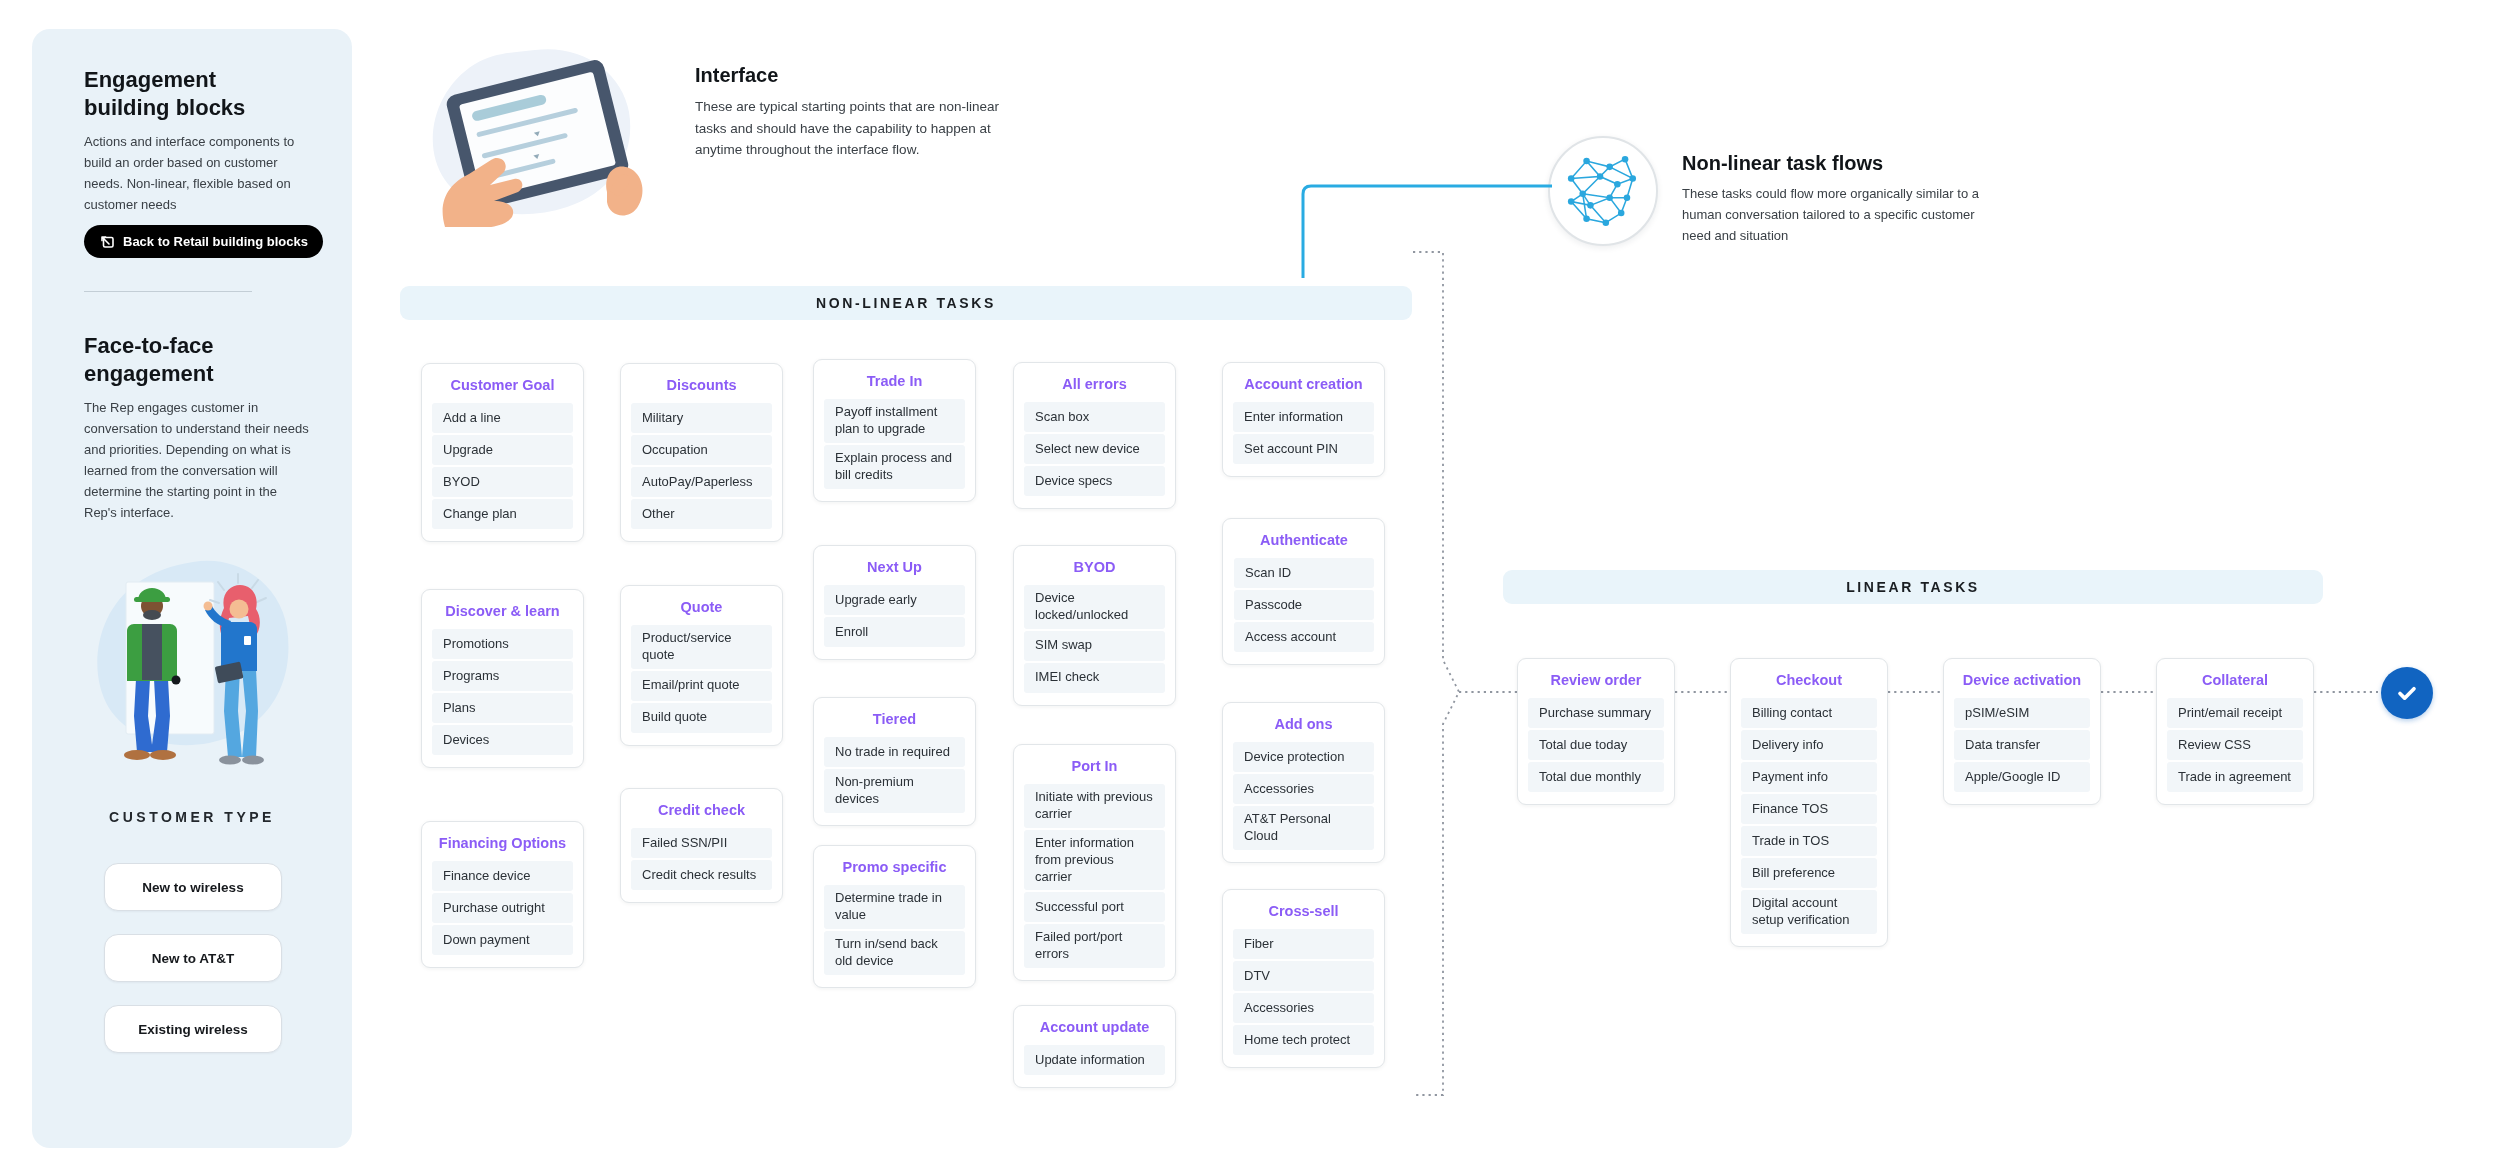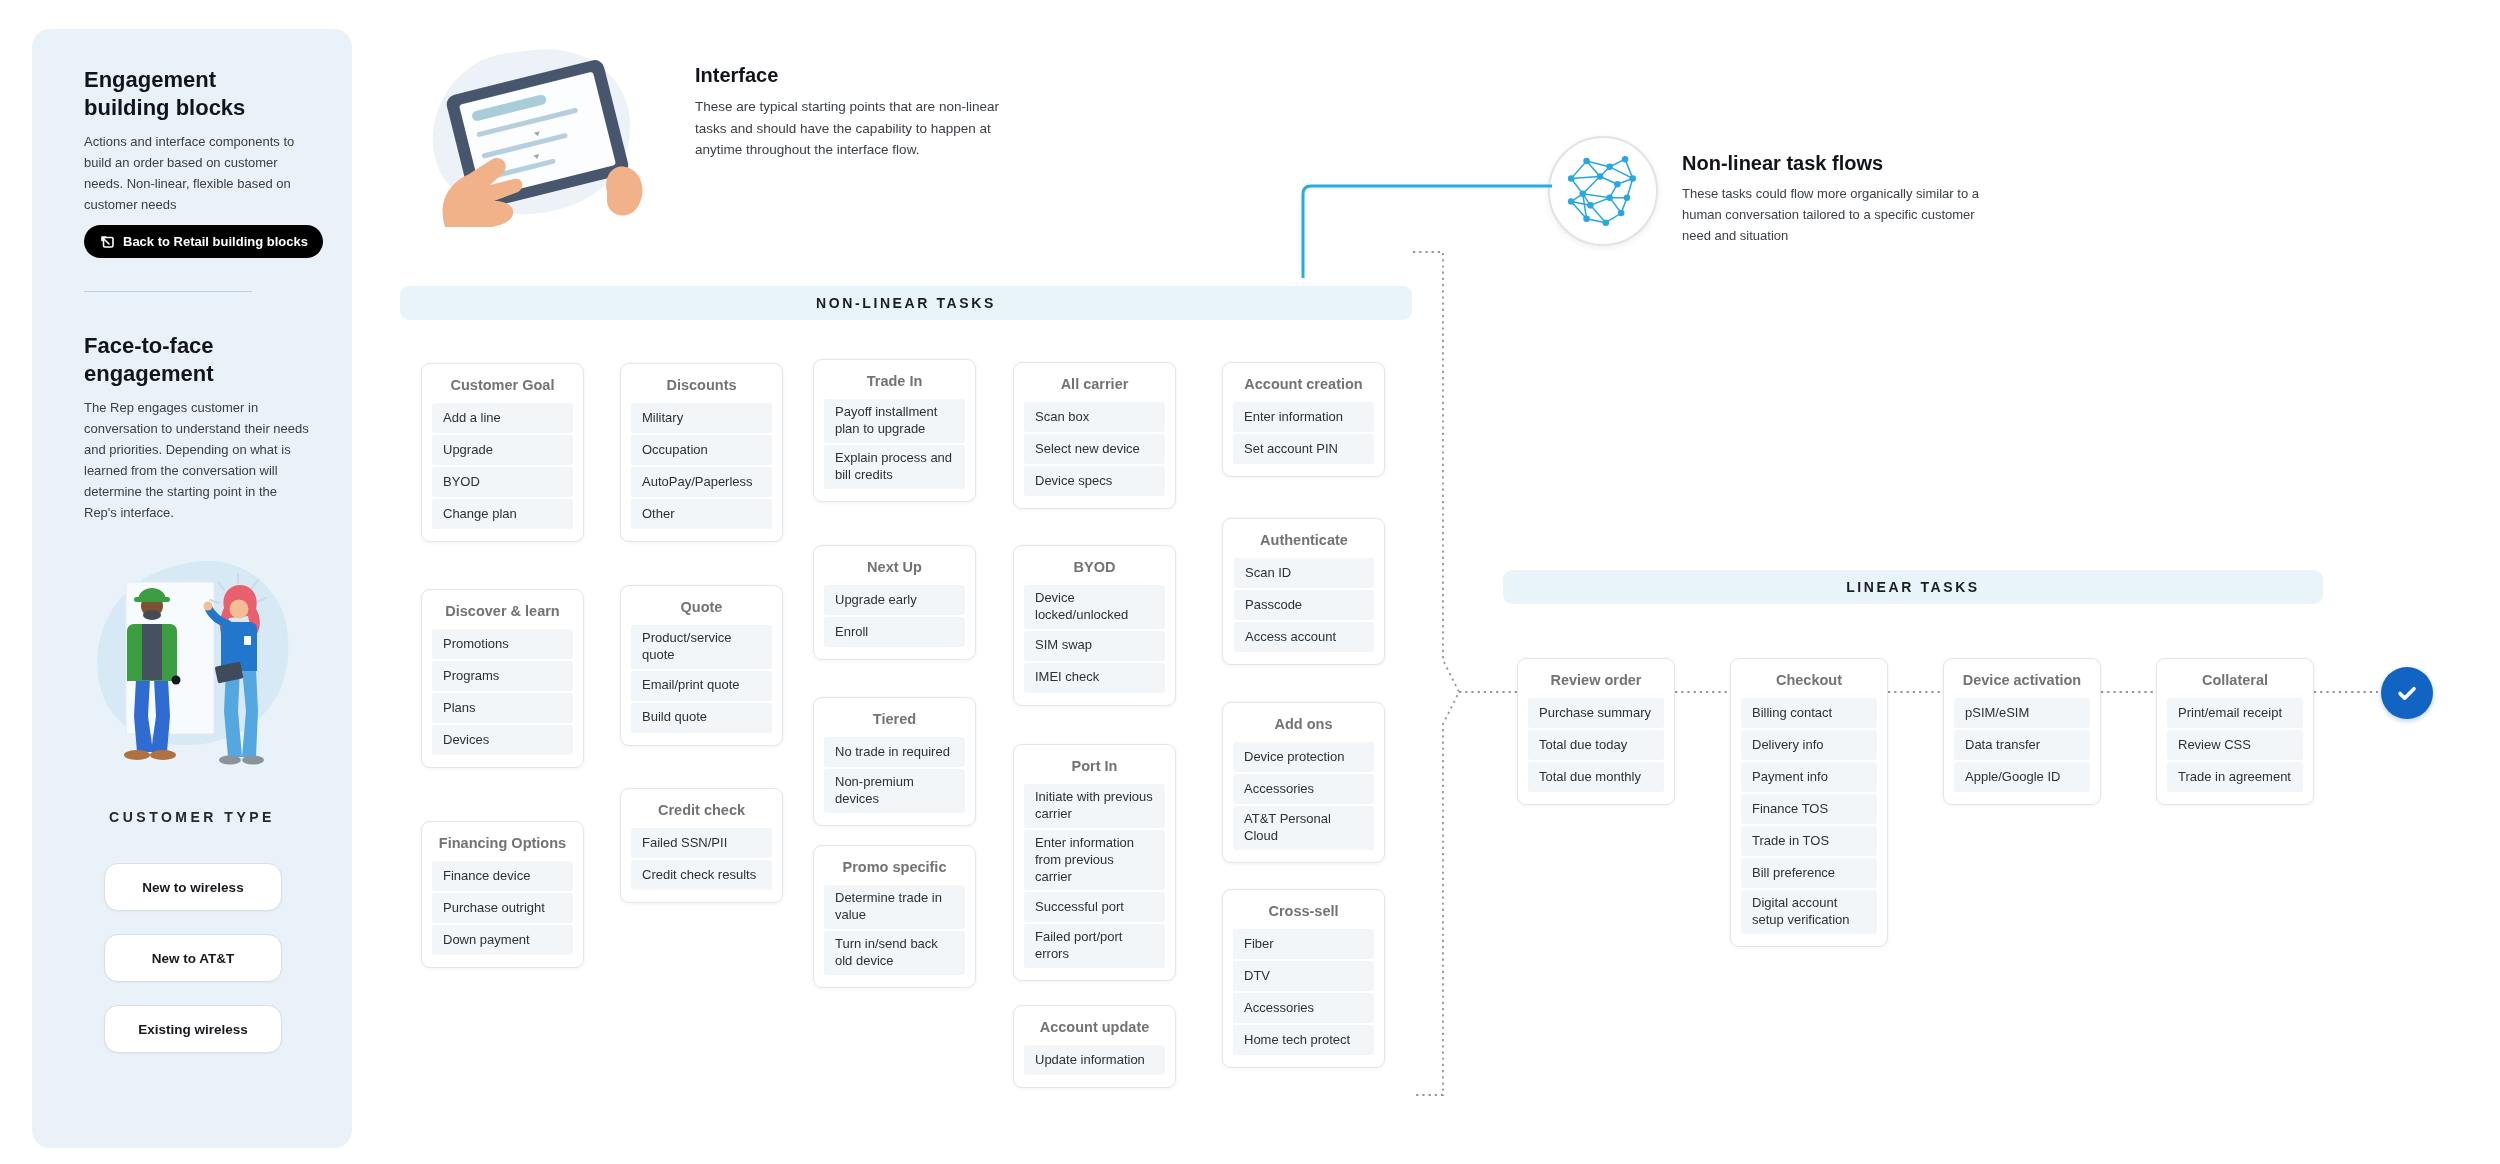"Customer Goal" .card-title { color: #737373 -> #8b5cf6 }
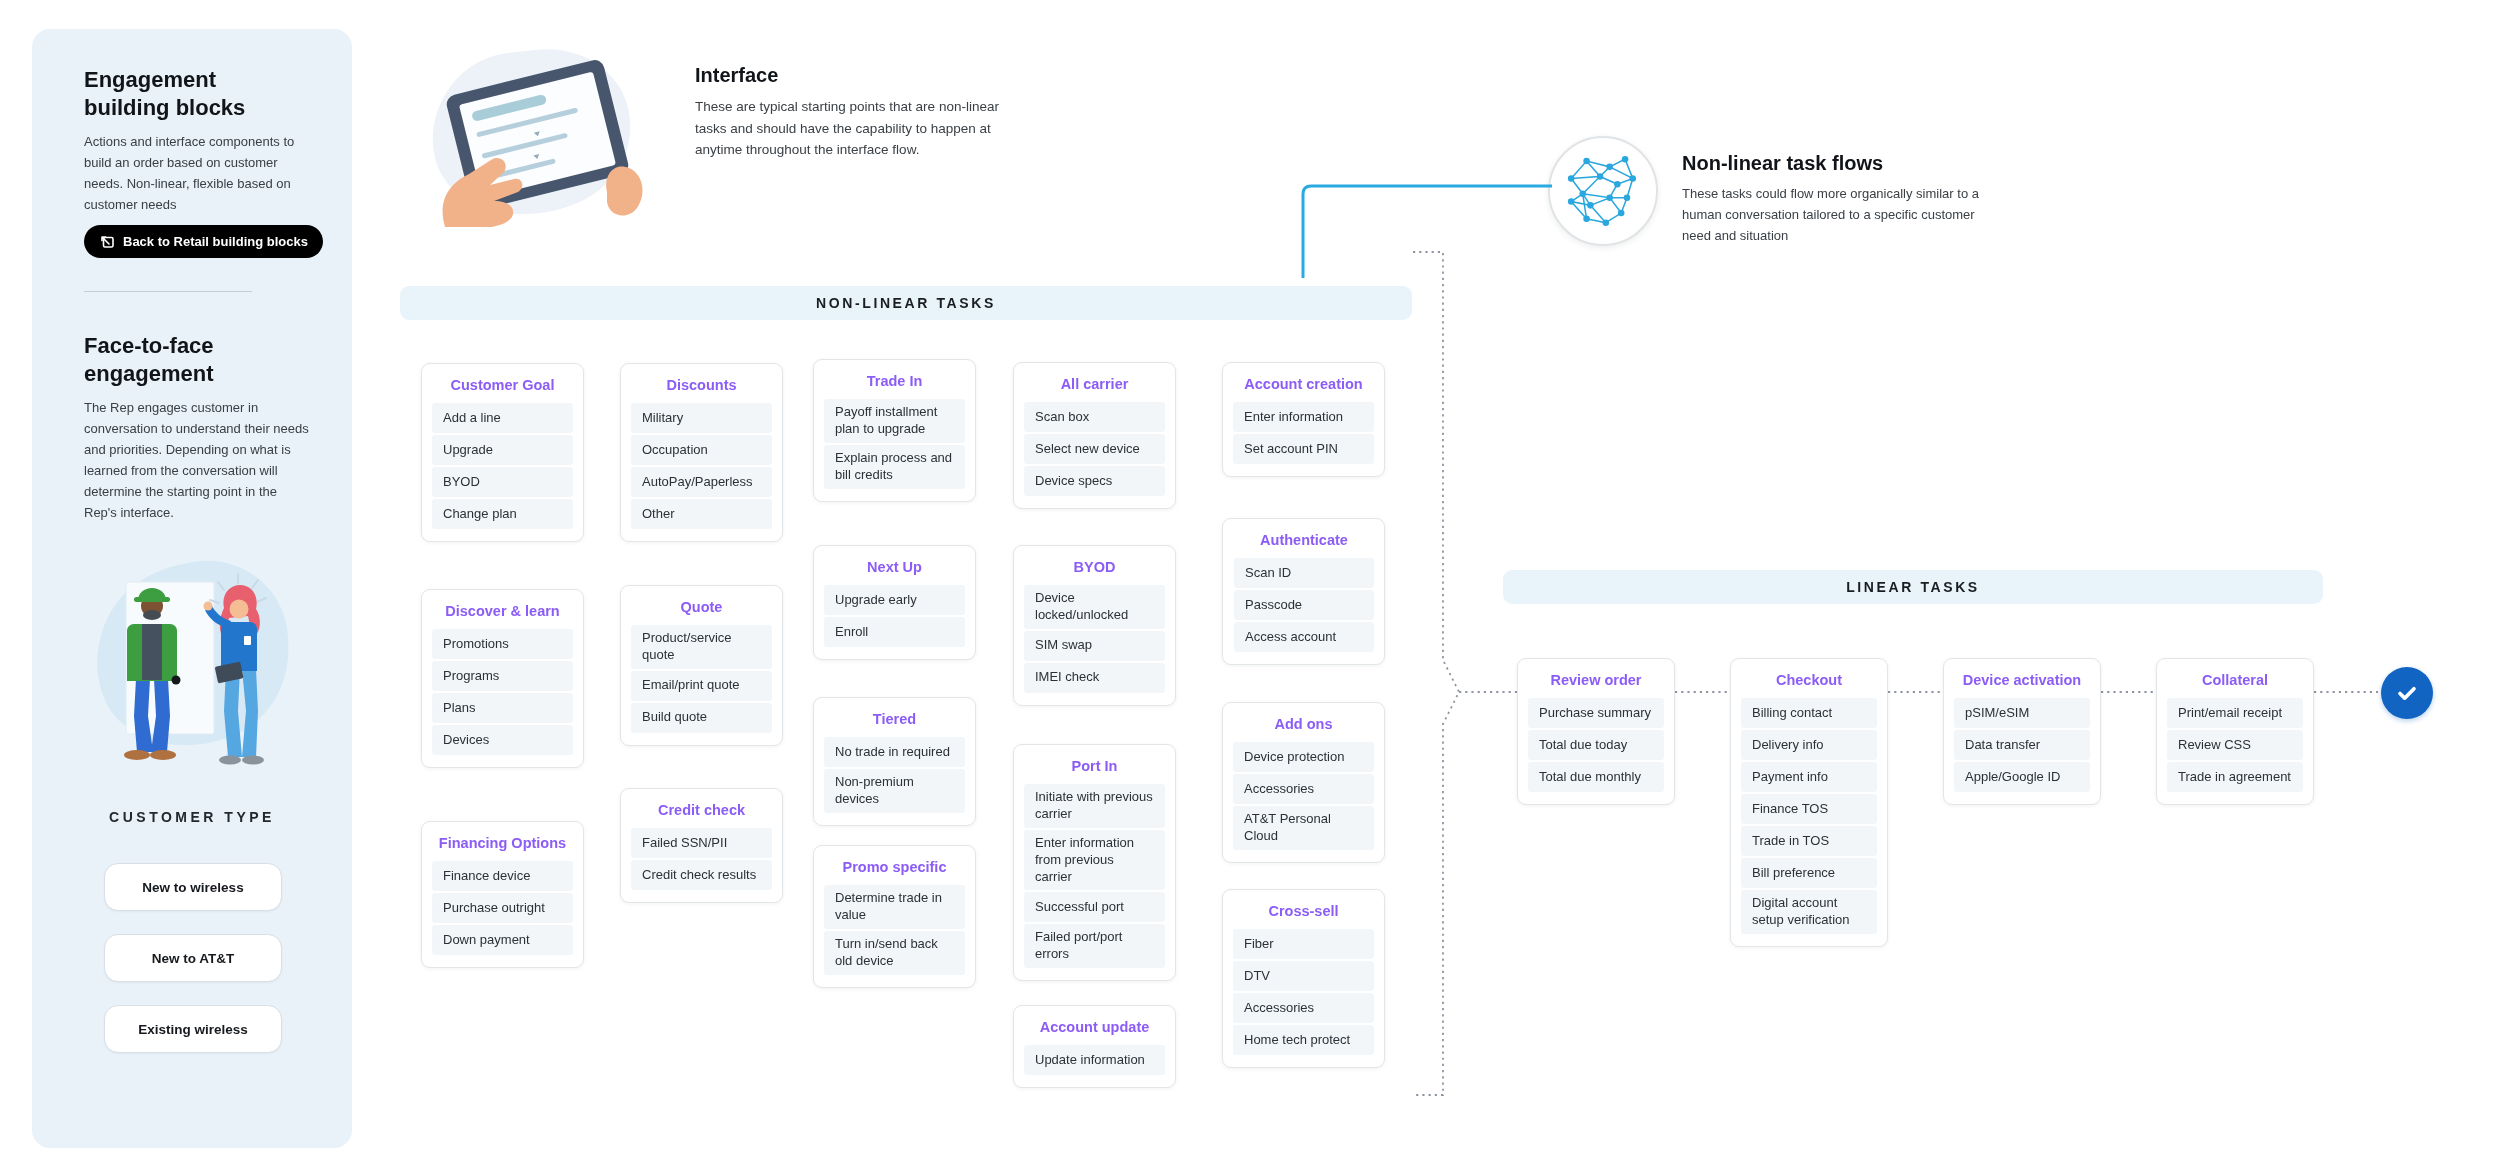"All carrier" div.card-title { text: carrier -> errors }
